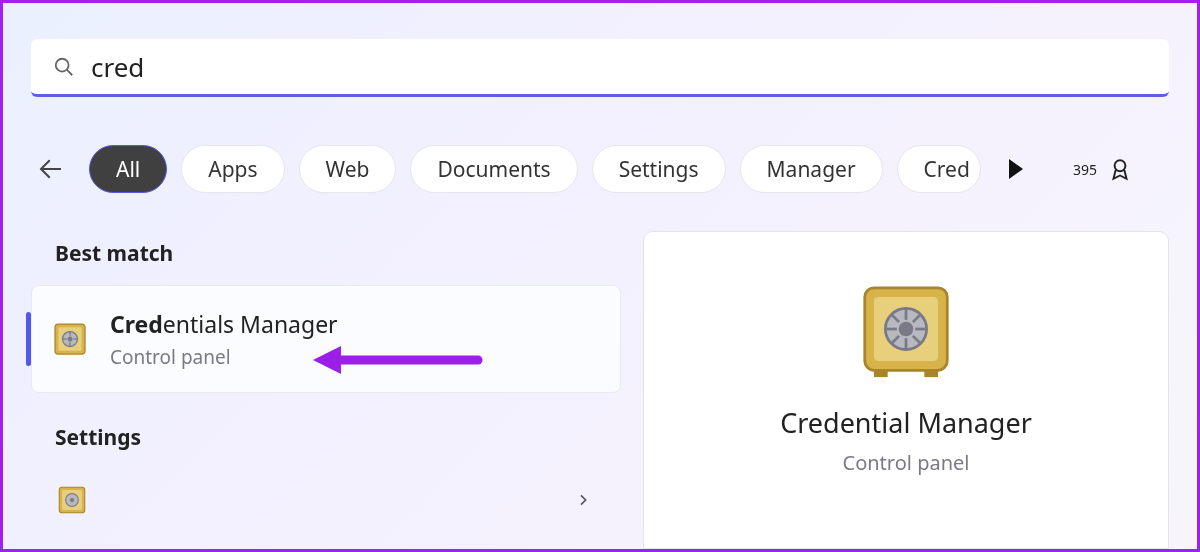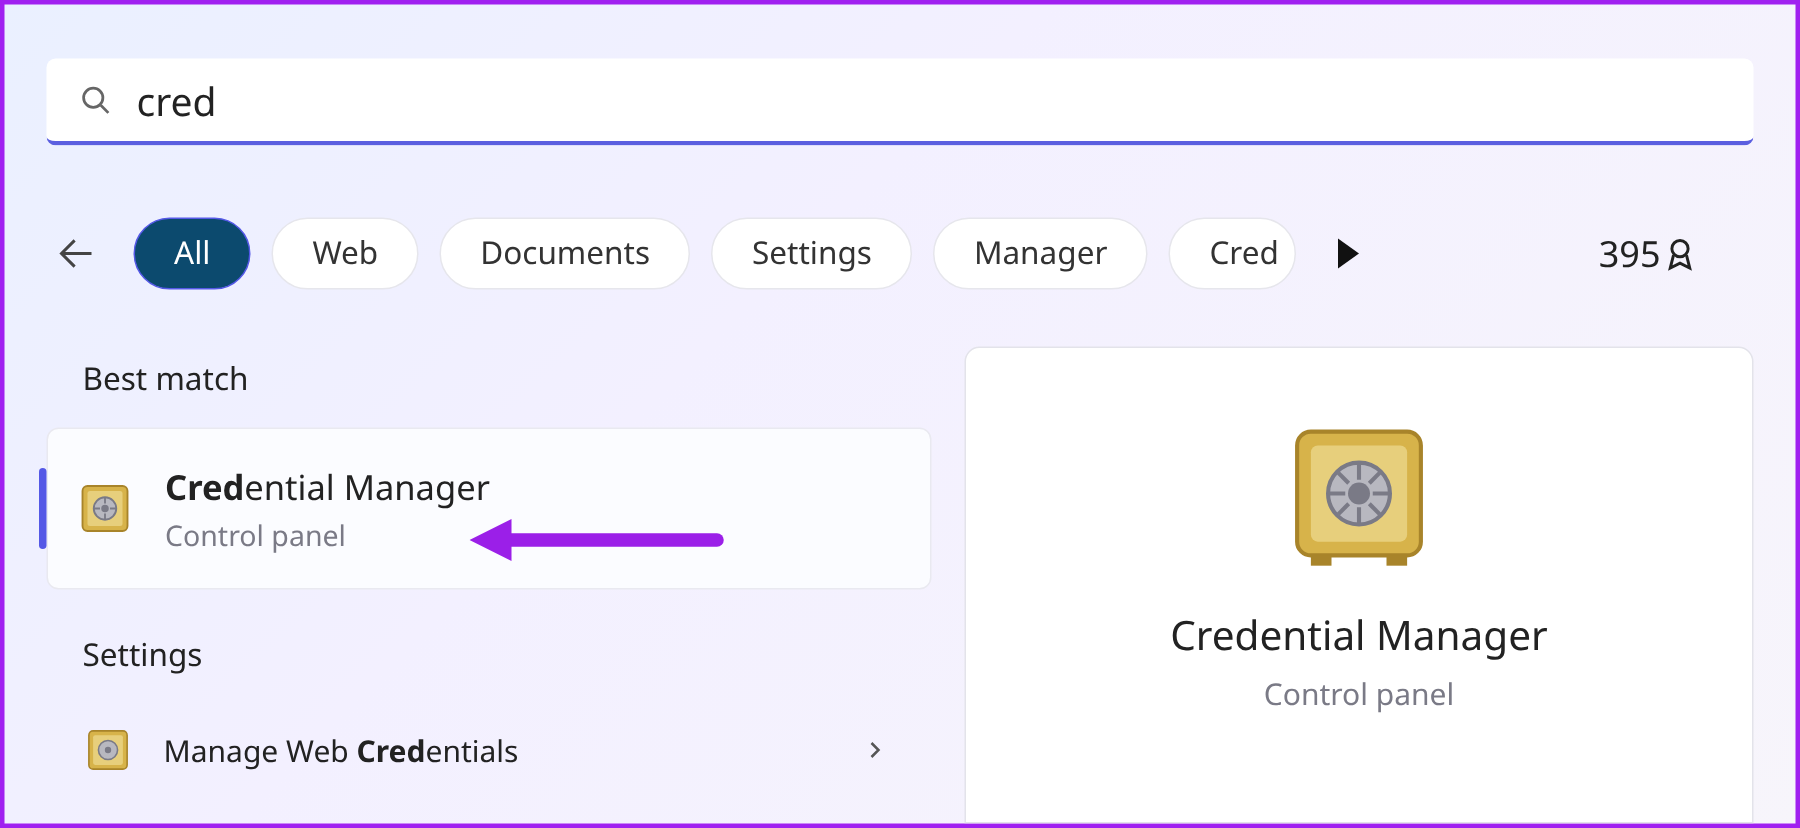"All" .pill.active { background: #0c4a6e -> #404040 }
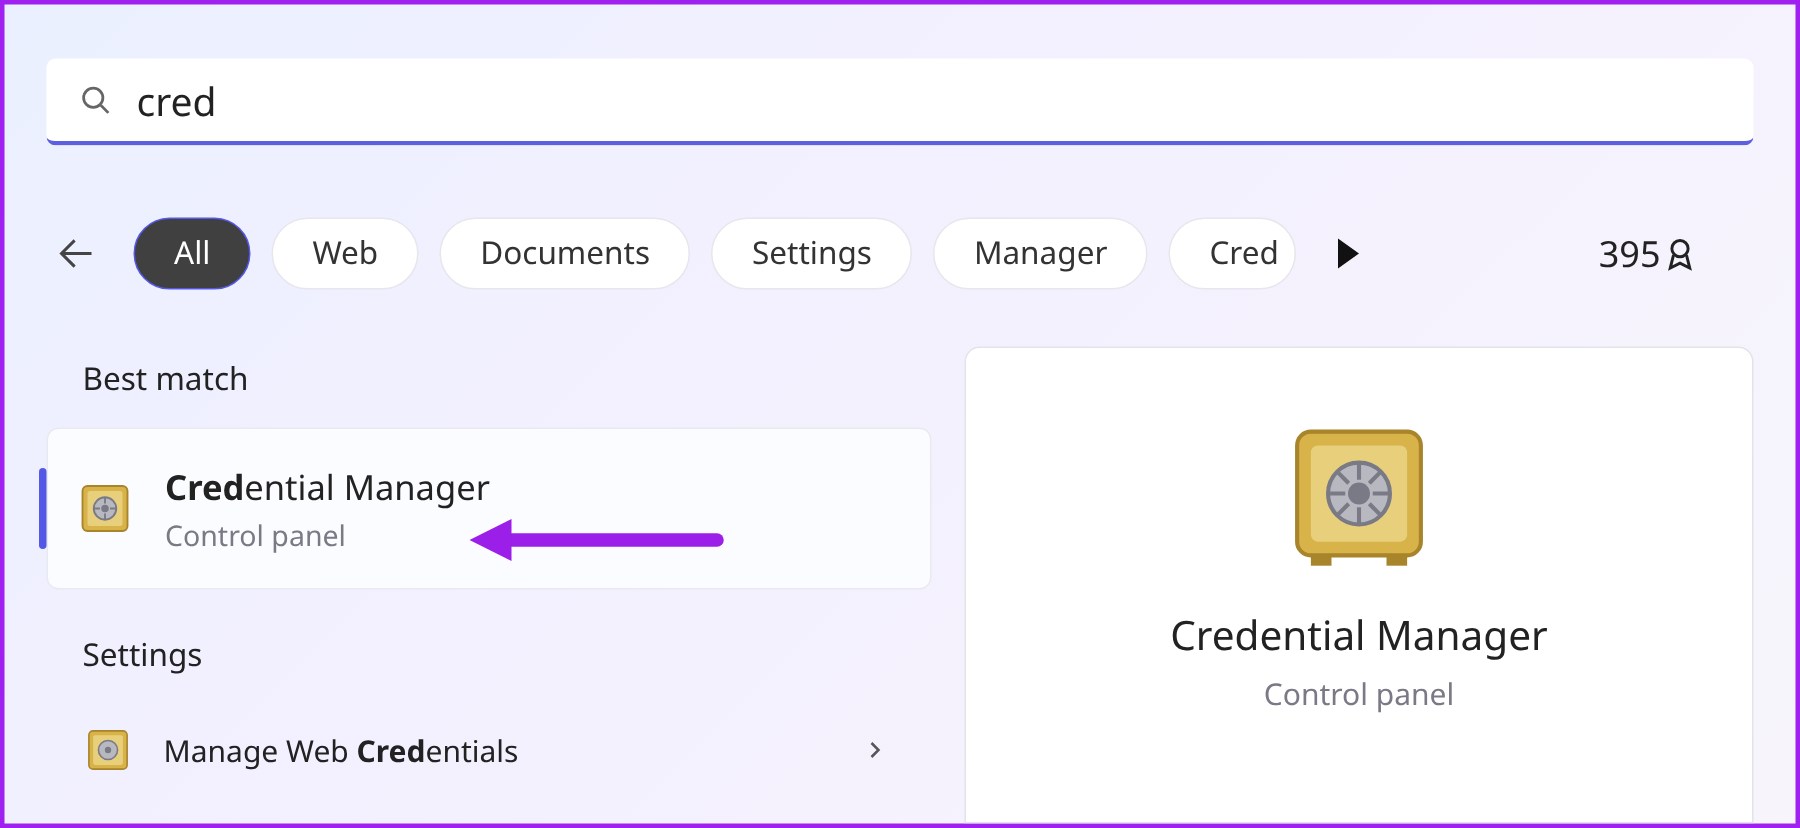"Apps" span.pill { html: none -> <span>Apps</span> }
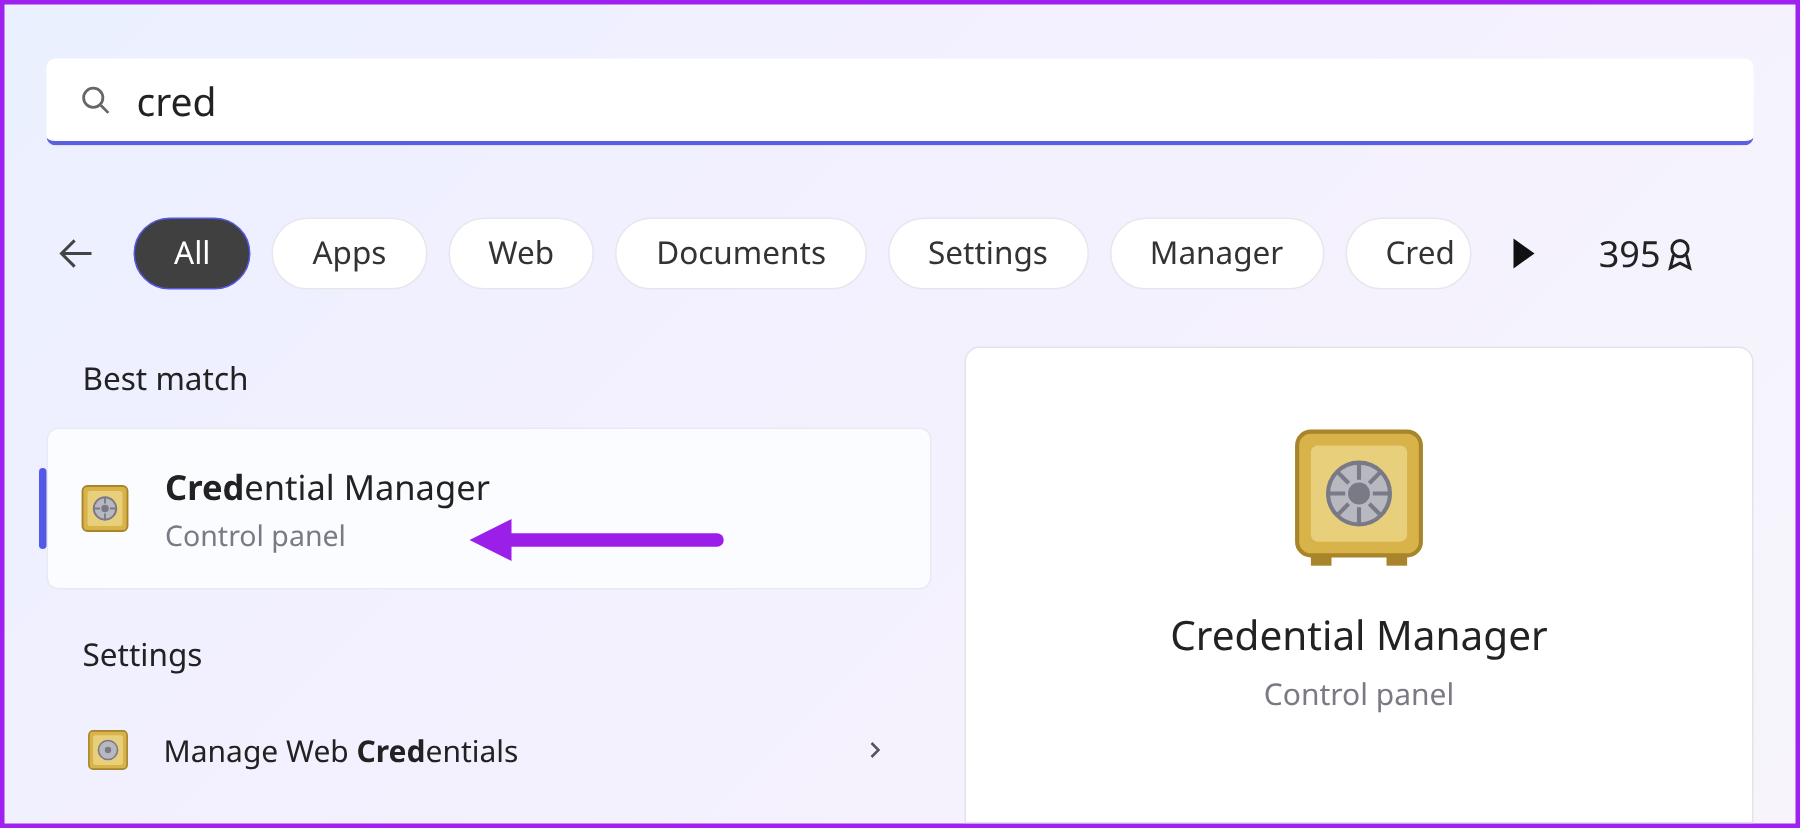"395" .rewards { font-size: 24px -> 14px; gap: none -> 10px }
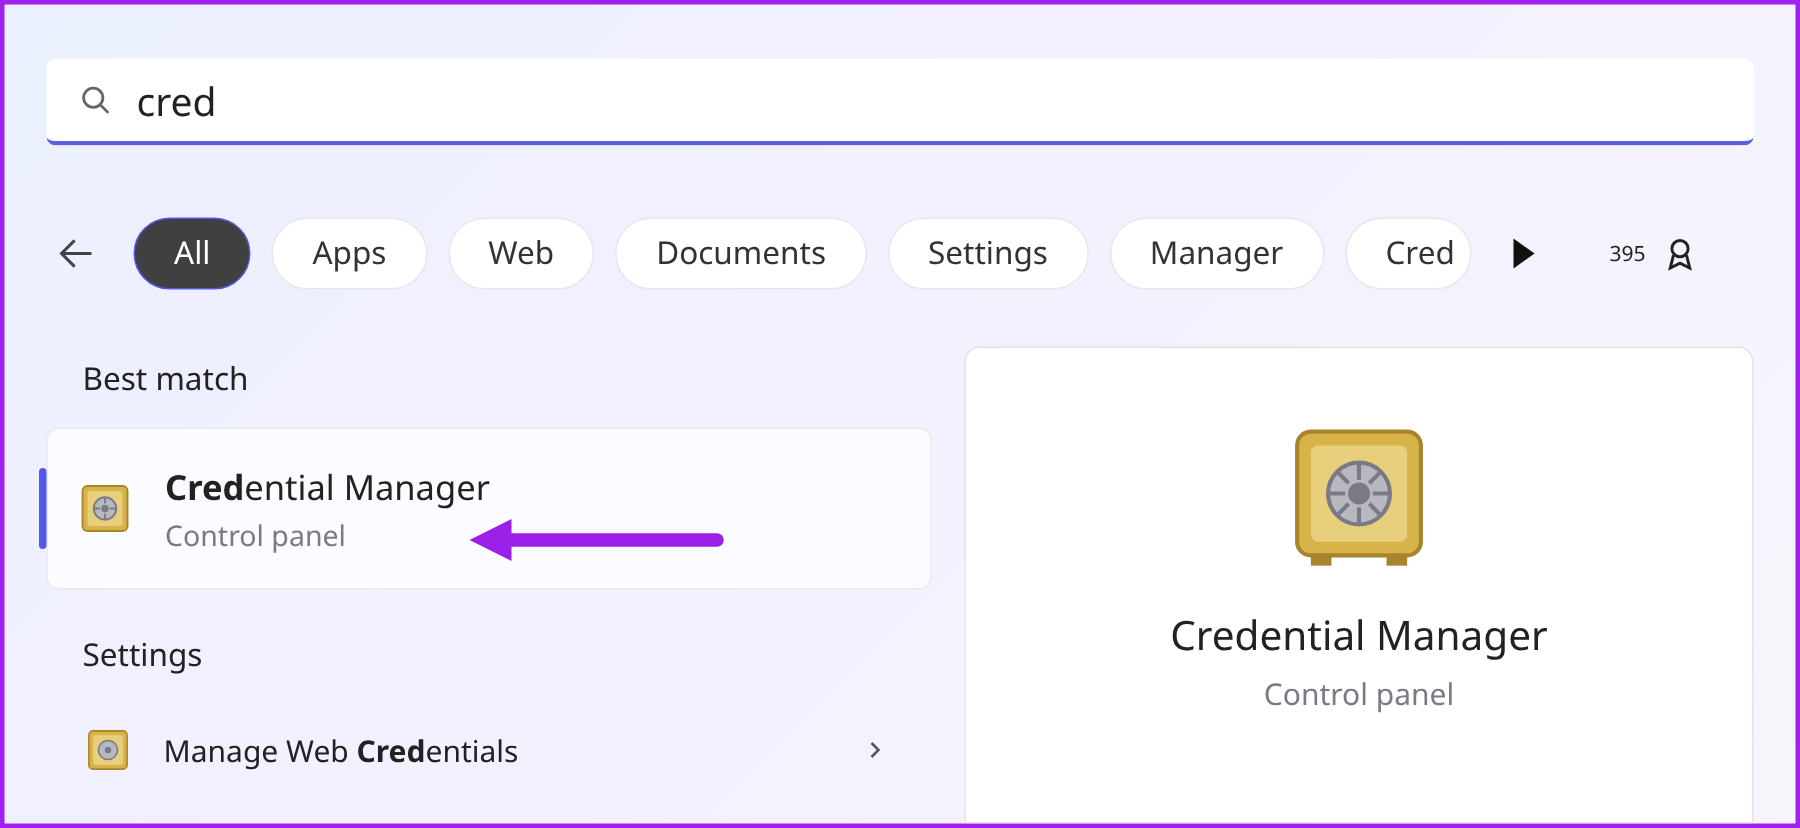"Best match" .section-label { font-weight: 400 -> 700 }
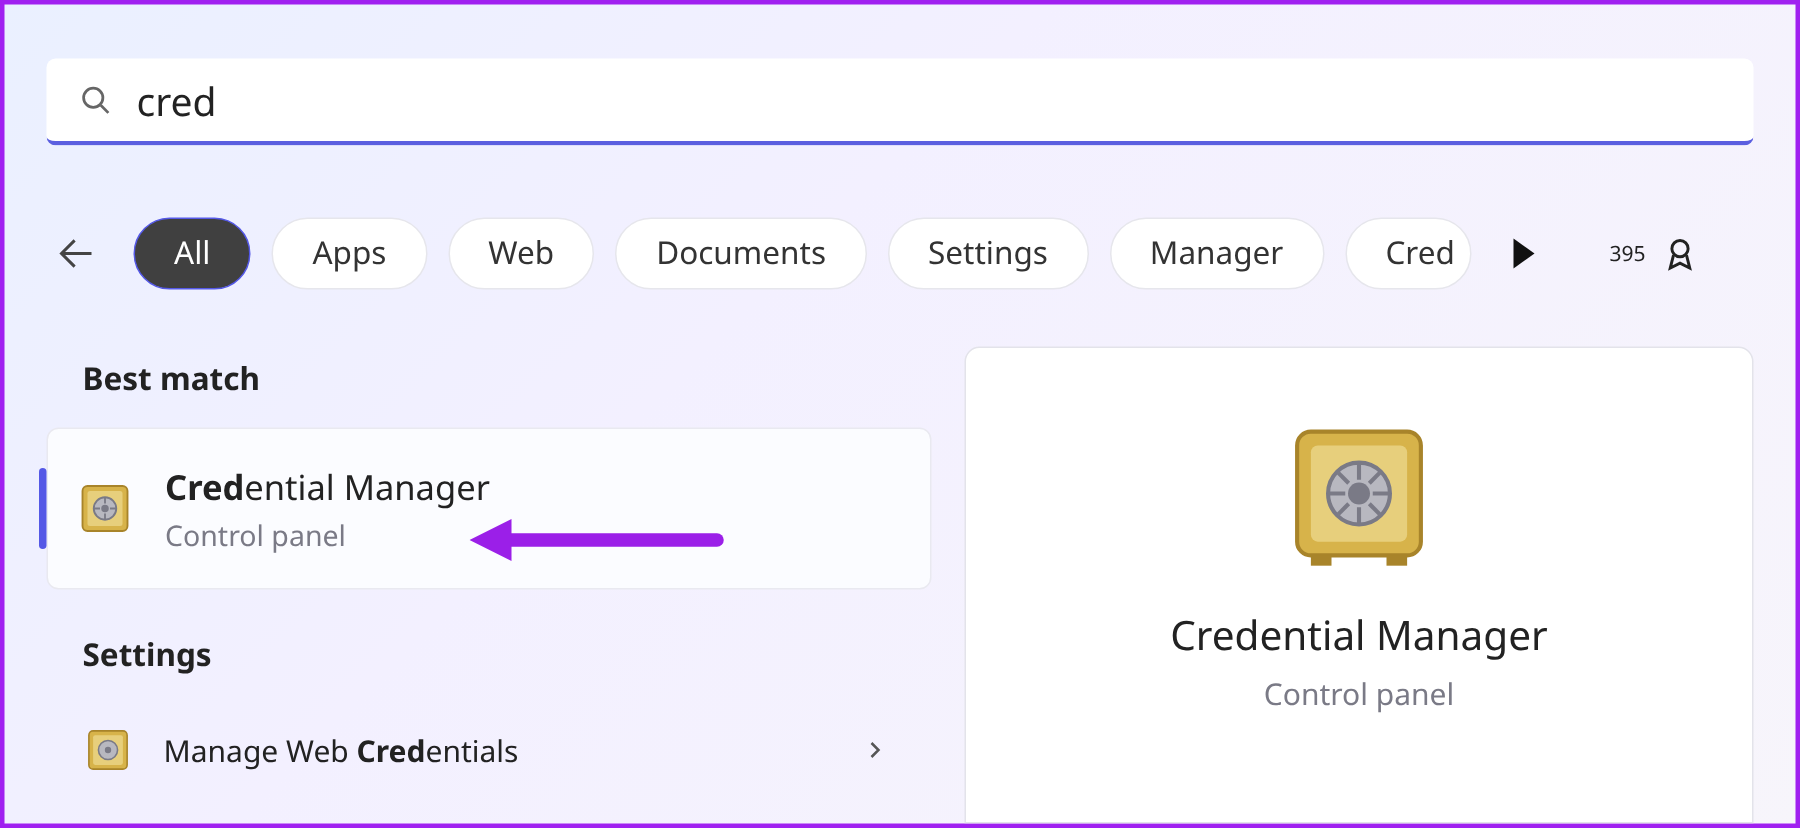"ential Manager" span { text: ential -> entials }
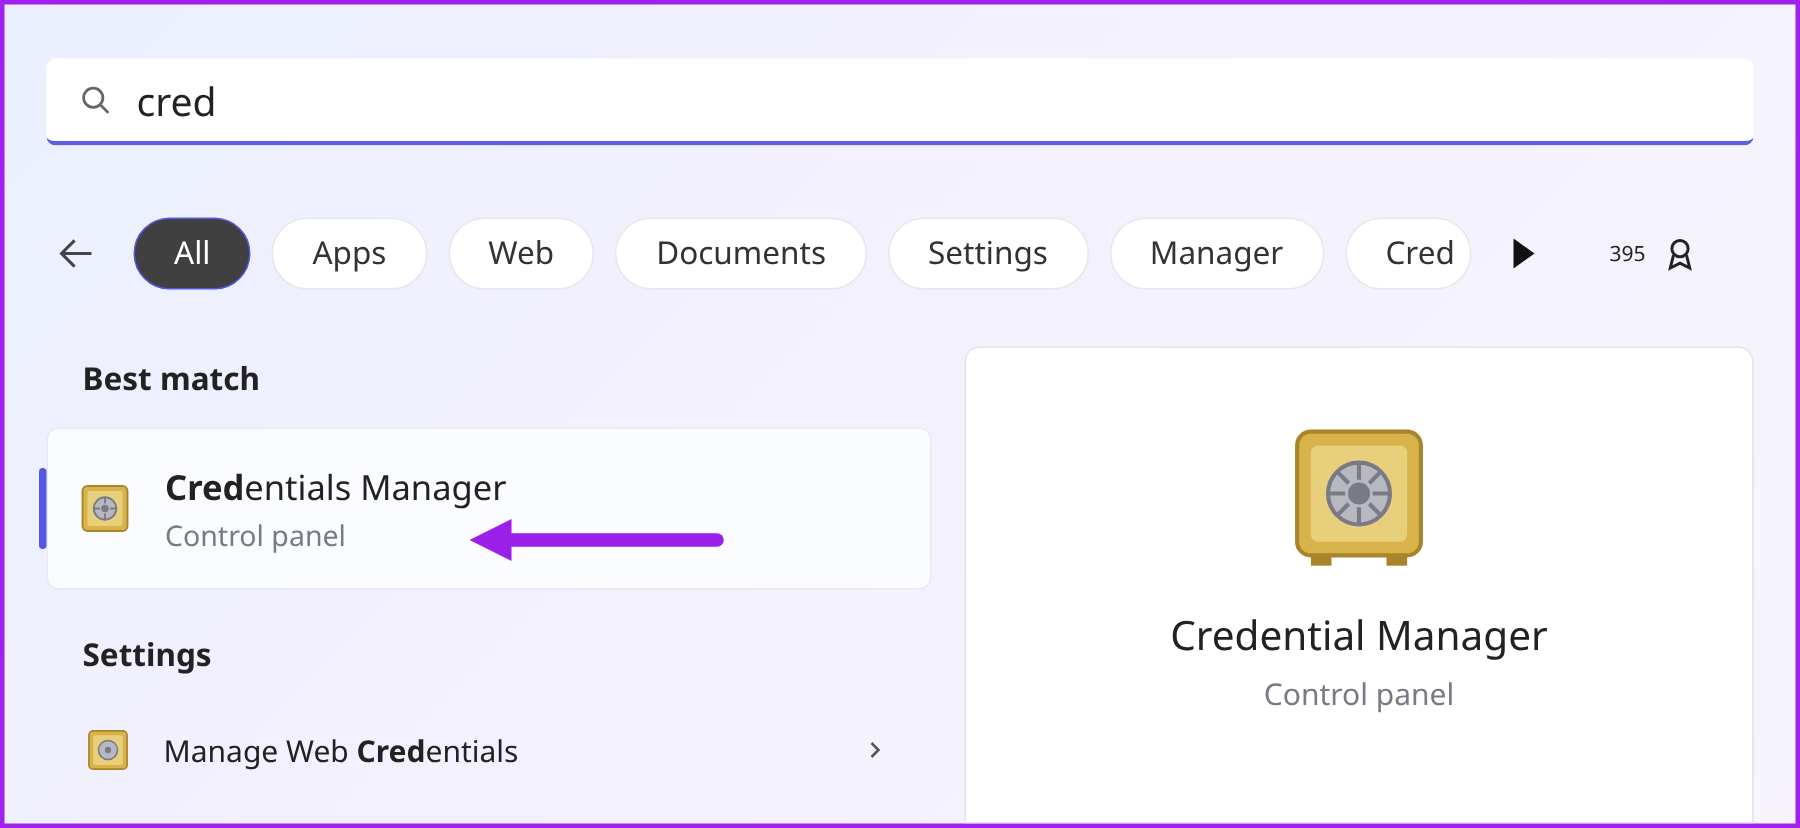"Manage Web Credentials" div.settings-text { html: <div> <span>Manage Web </span><span>Cred</span><span>entials</span> </div> -> none }
